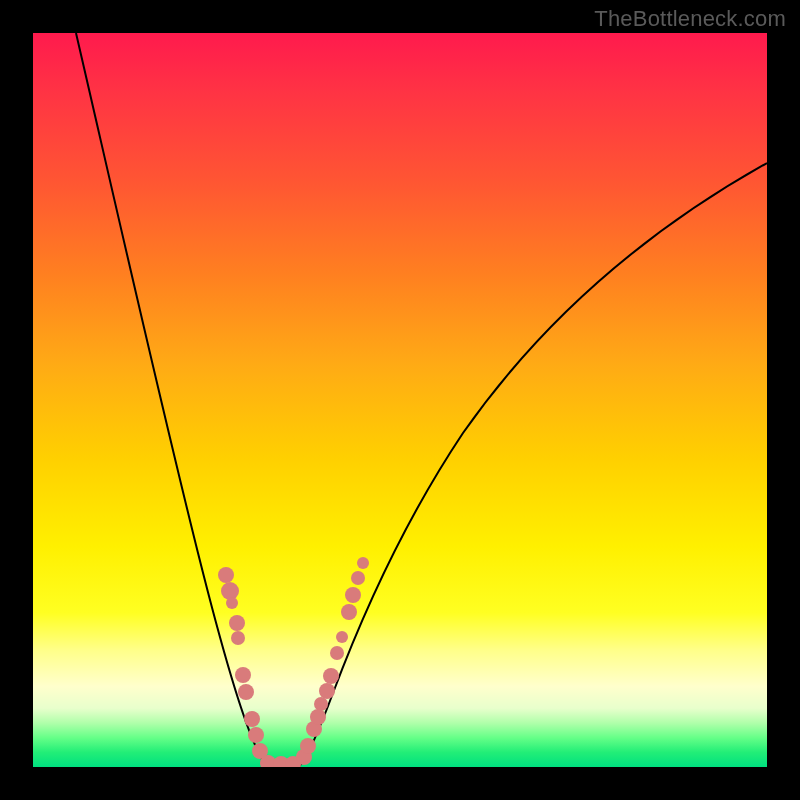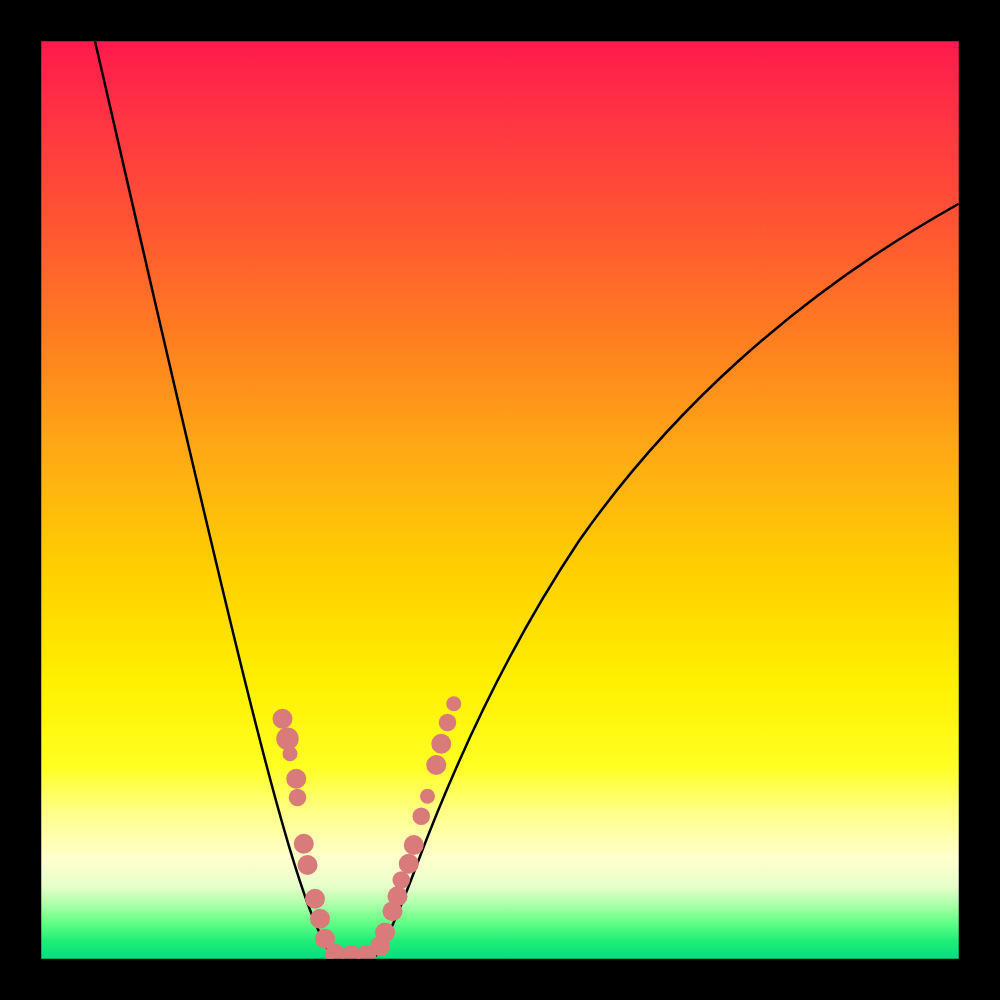"TheBottleneck.com" div.watermark { html: none -> <div>TheBottleneck.com</div> }
